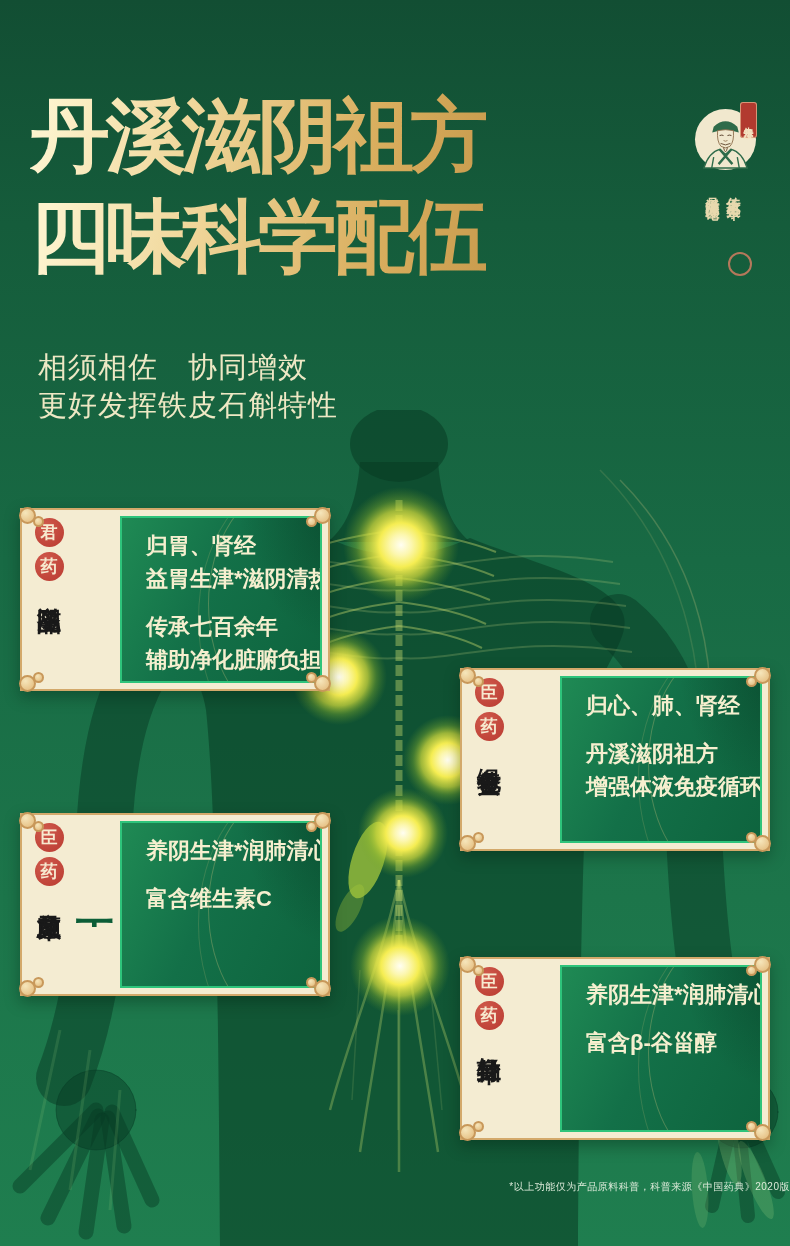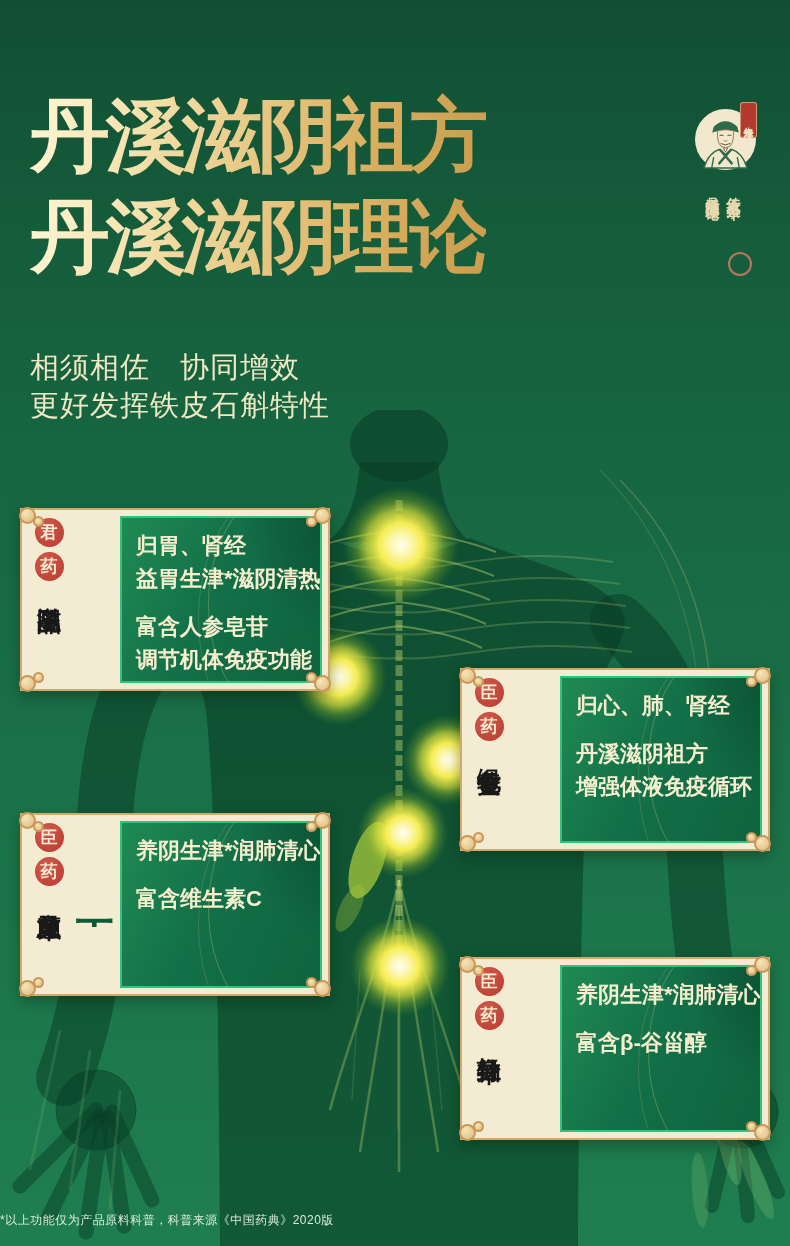"丹溪滋阴理论" div.title-line { text: 丹溪滋阴理论 -> 四味科学配伍 }
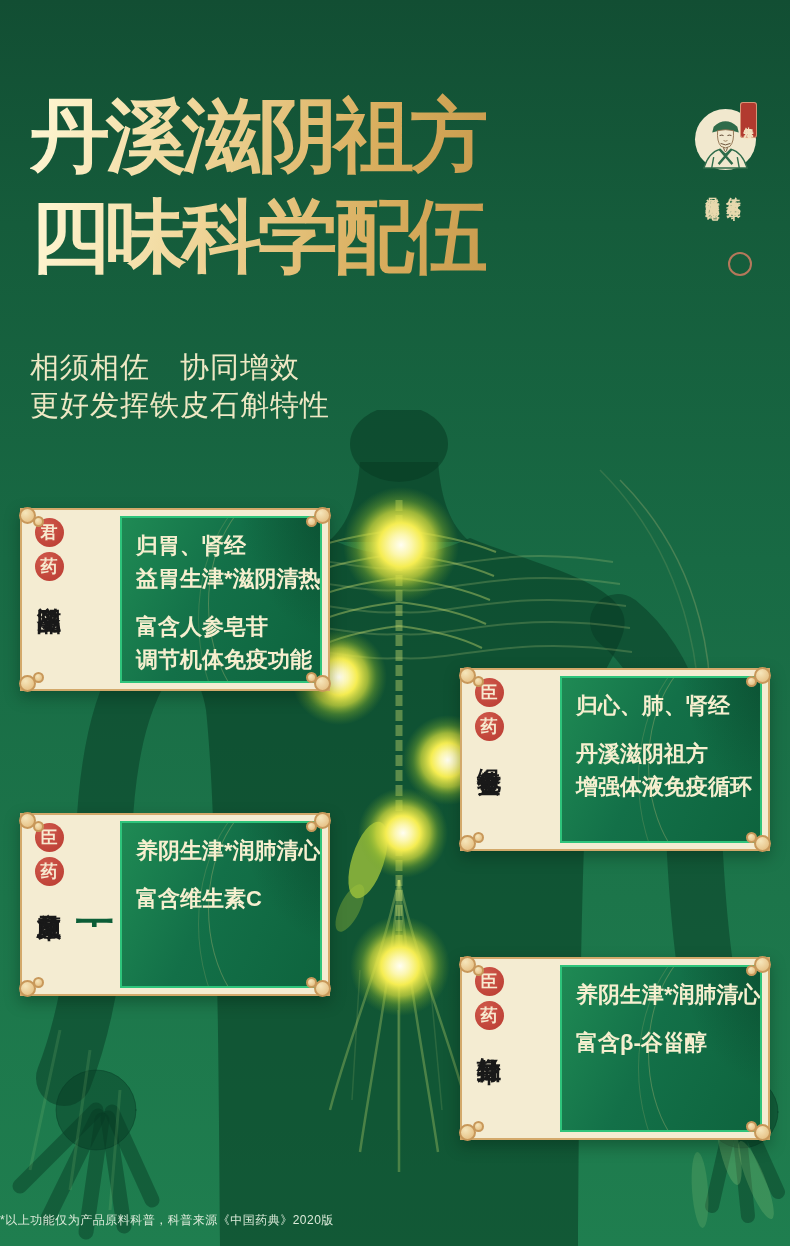"相须相佐 协同增效" .subtitle { left: 30px -> 38px }
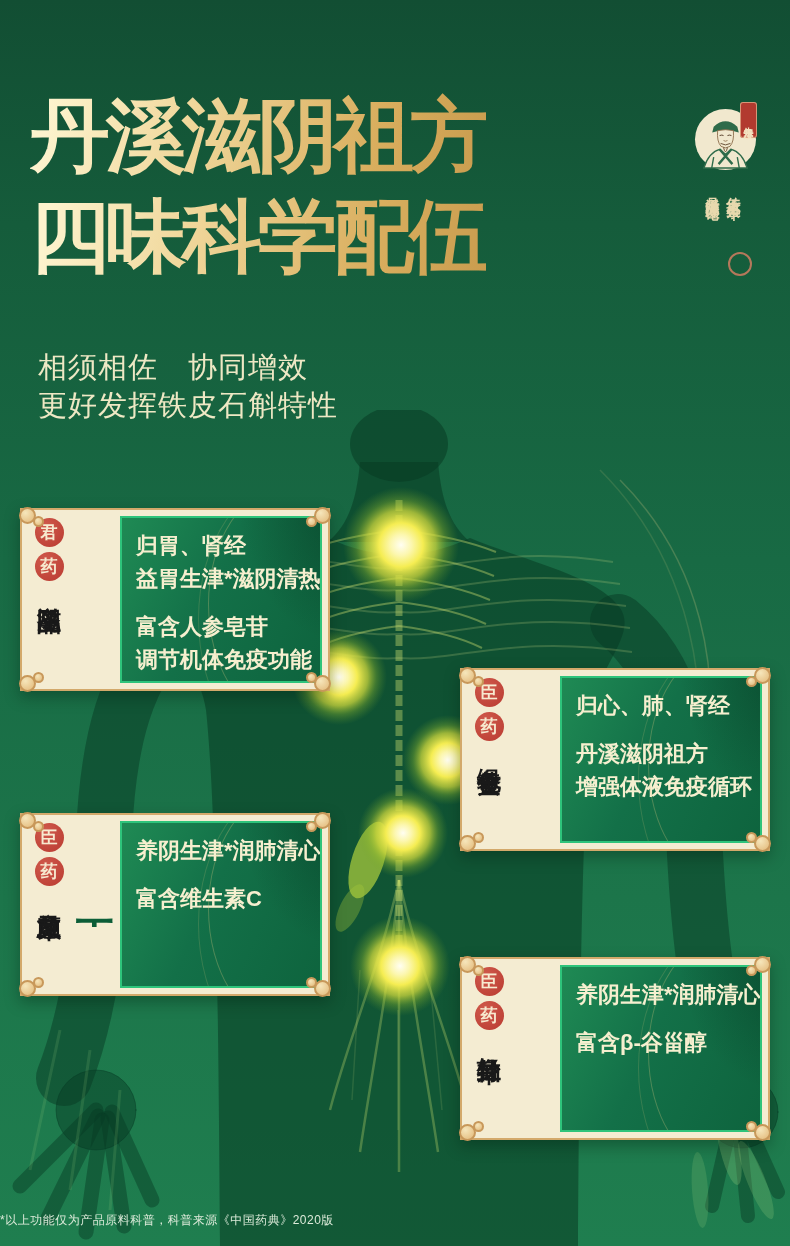"归胃、肾经" .panel { padding: 11px 0 0 14px -> 11px 0 0 24px }
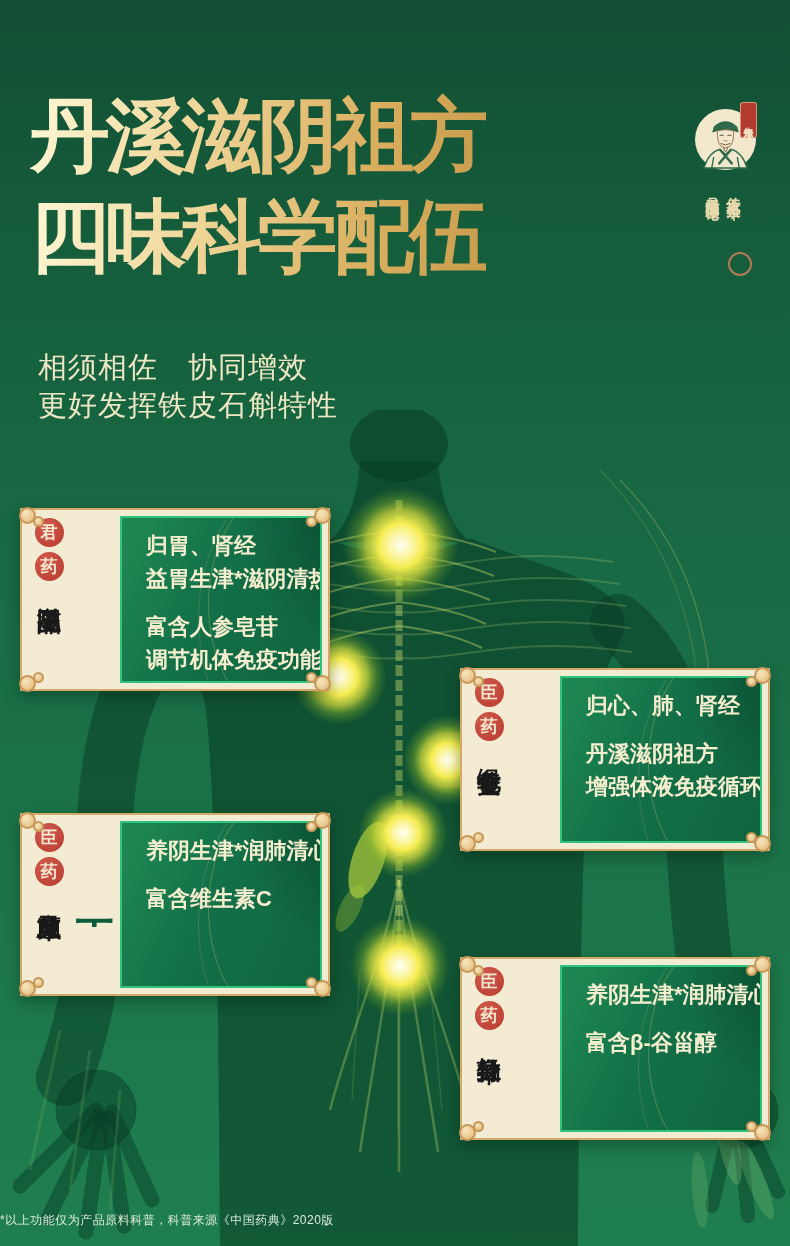"富含人参皂苷" p.gap { text: 富含人参皂苷 -> 传承七百余年 }
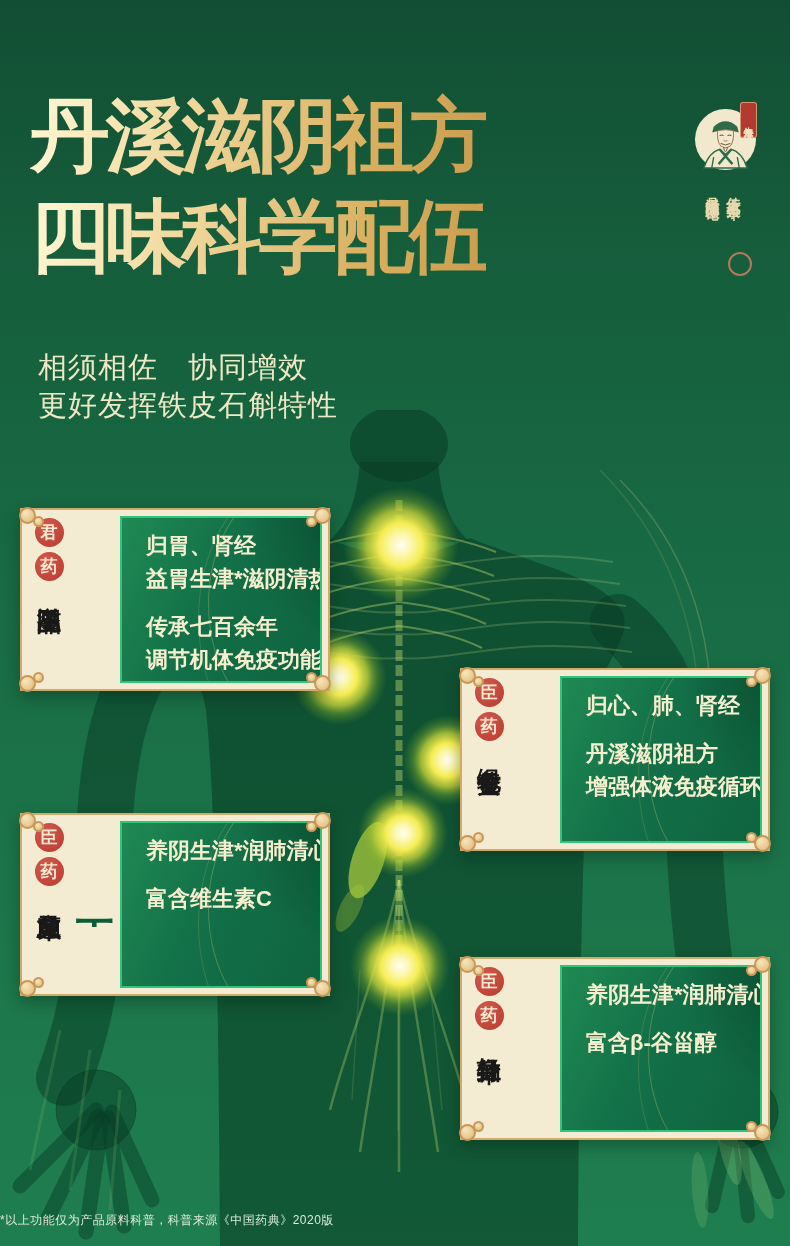"调节机体免疫功能" p { text: 调节机体免疫功能 -> 辅助净化脏腑负担 }
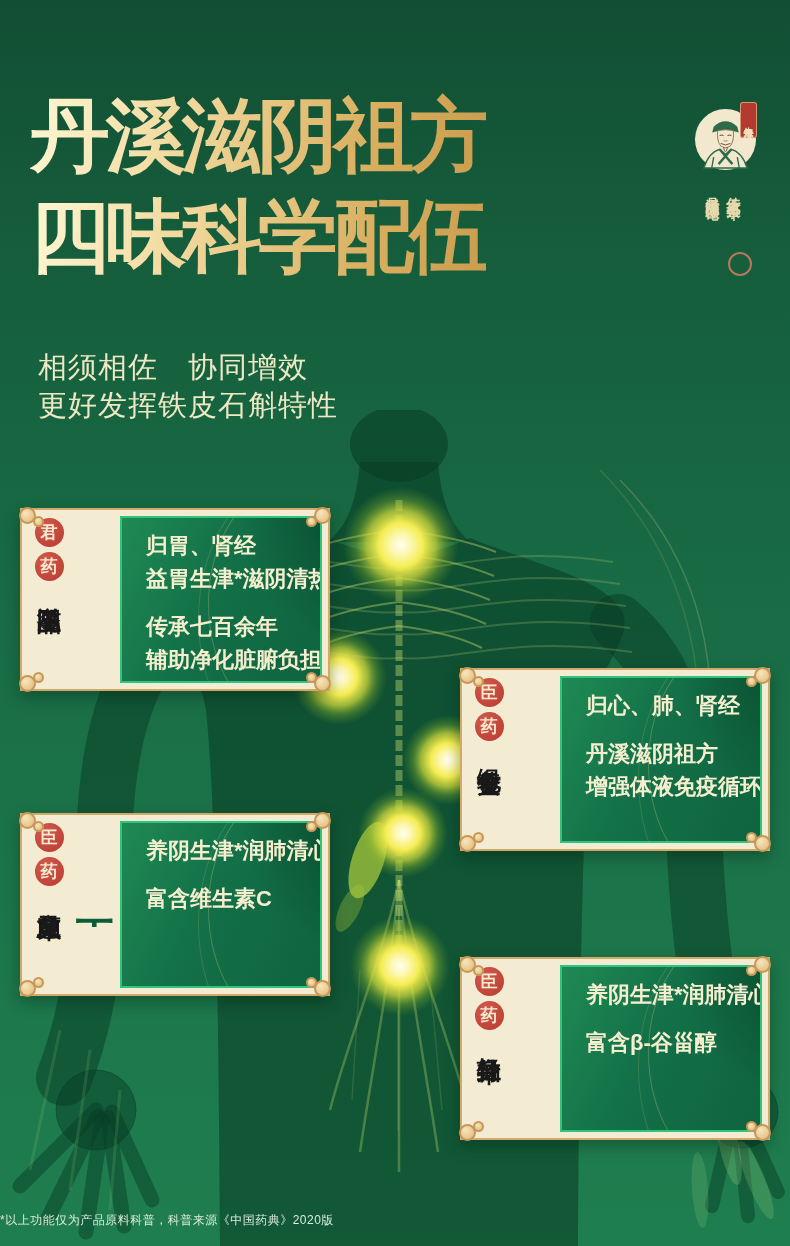"*以上功能仅为产品原料科普，科普来源《中国药典》2020版" .footer { font-size: 12px -> 10px; text-align: left -> right; top: 1212px -> 1180px }
